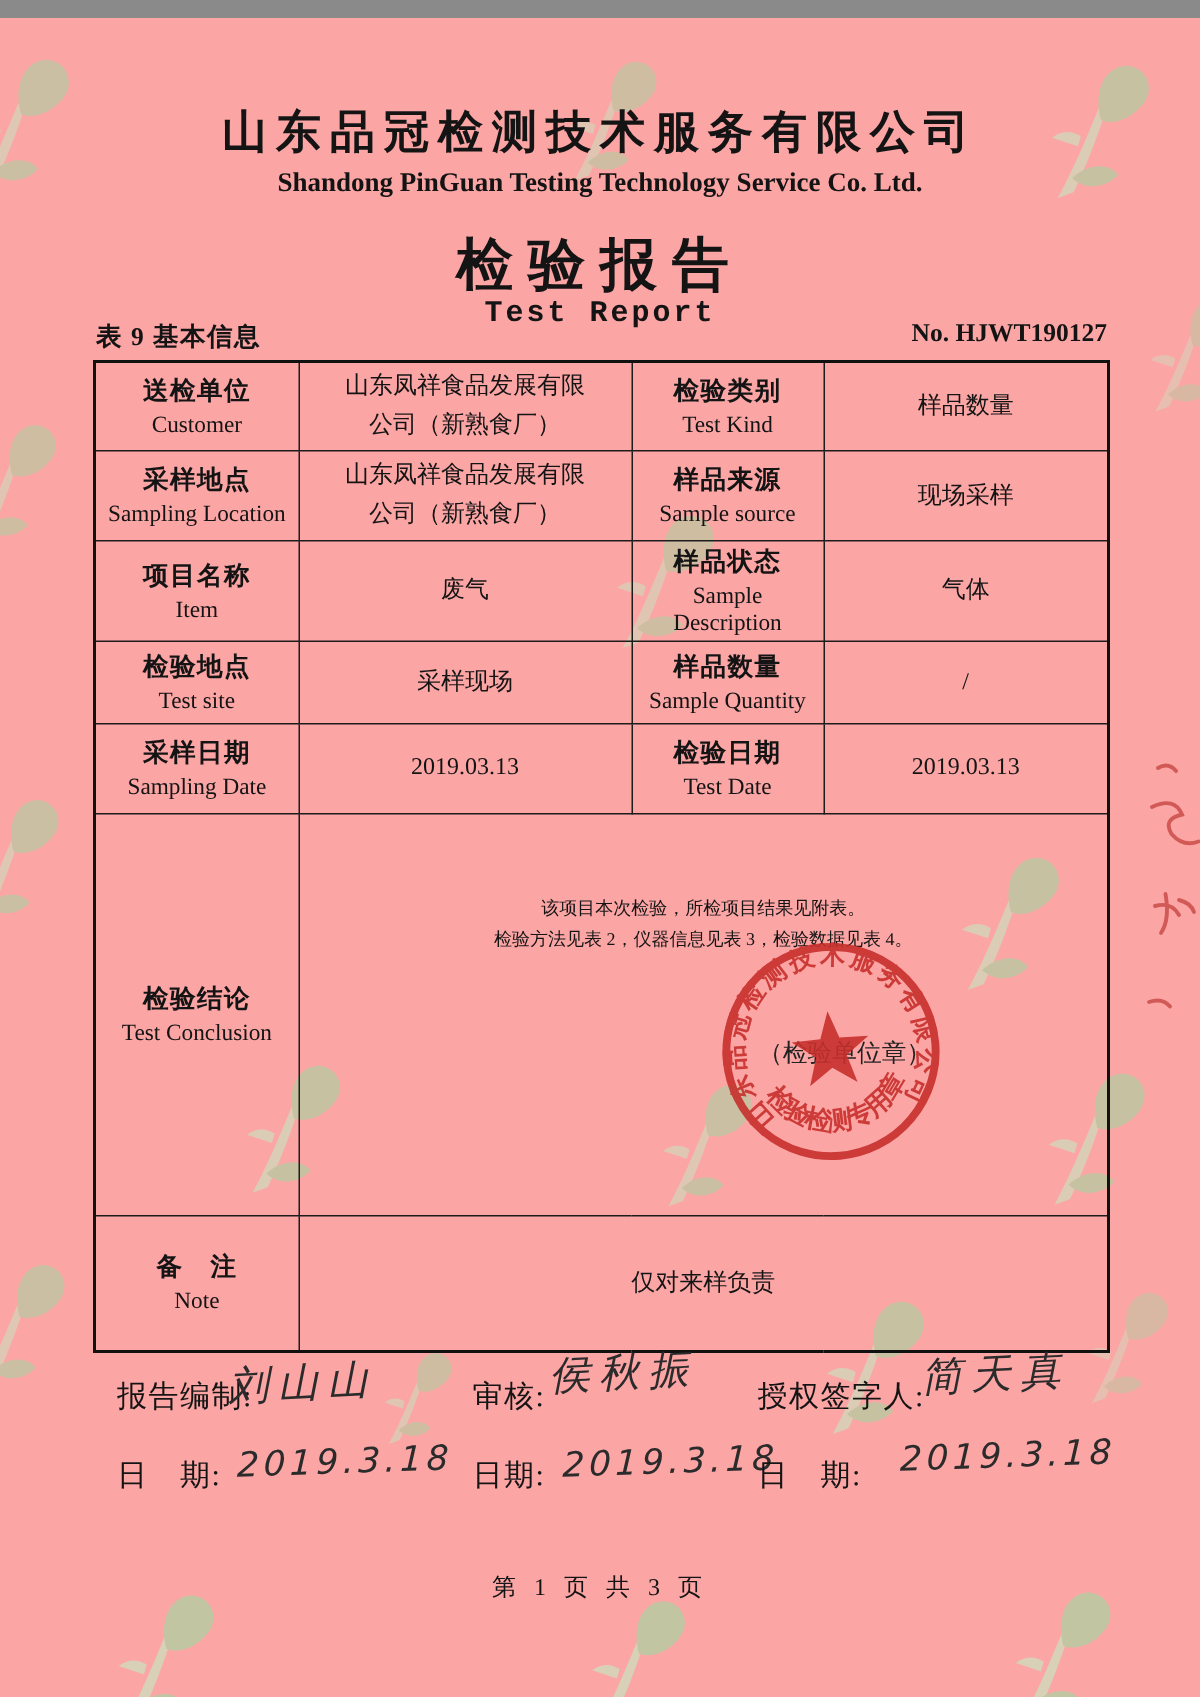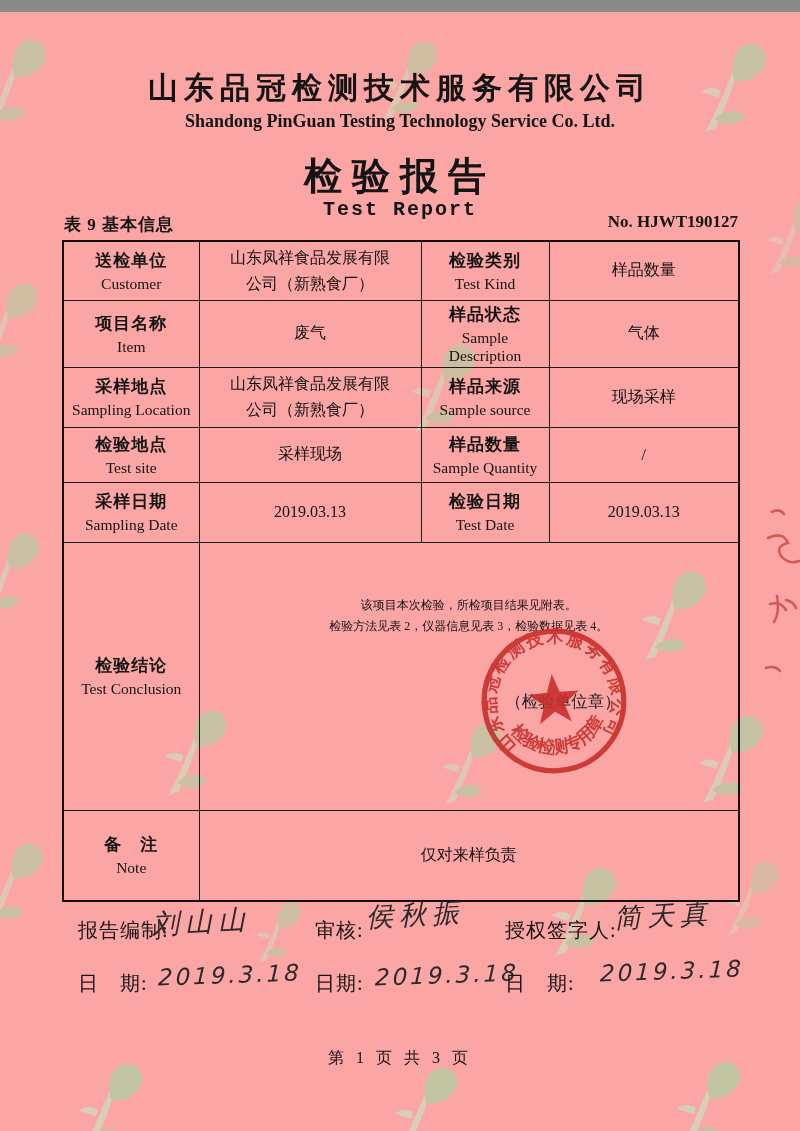"项目名称" tr { order: before "采样地点" -> after "采样地点" }
